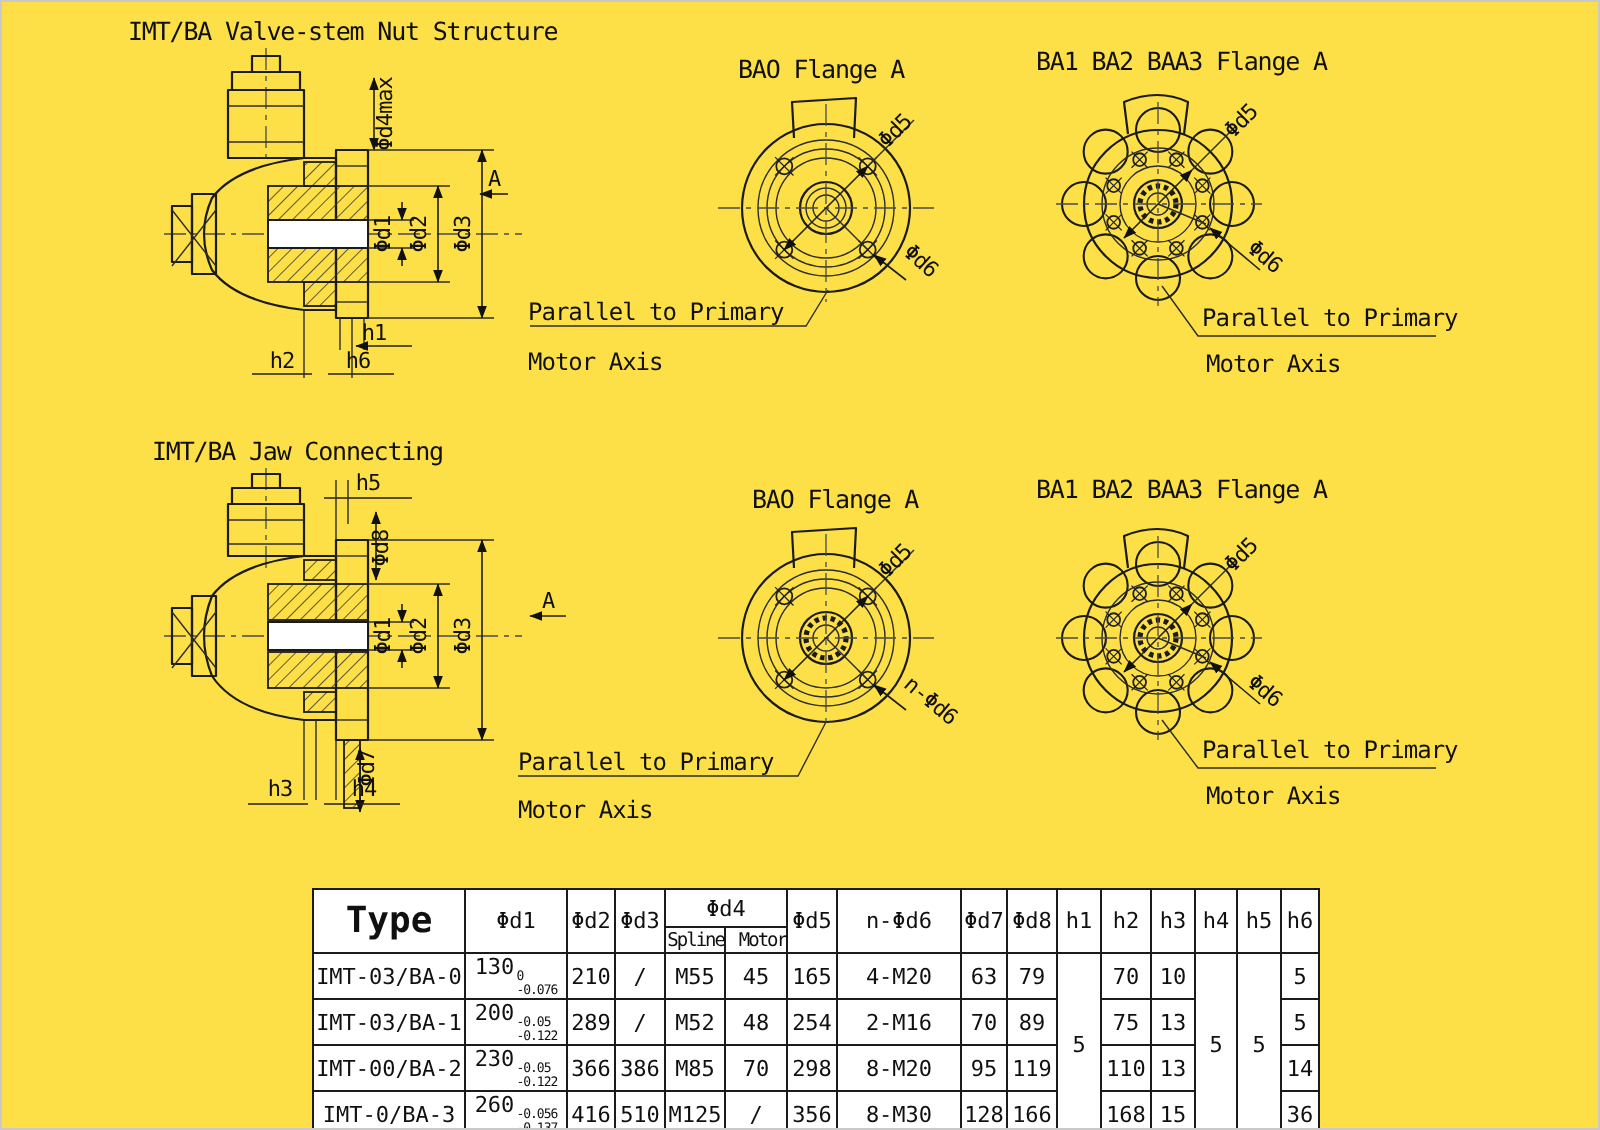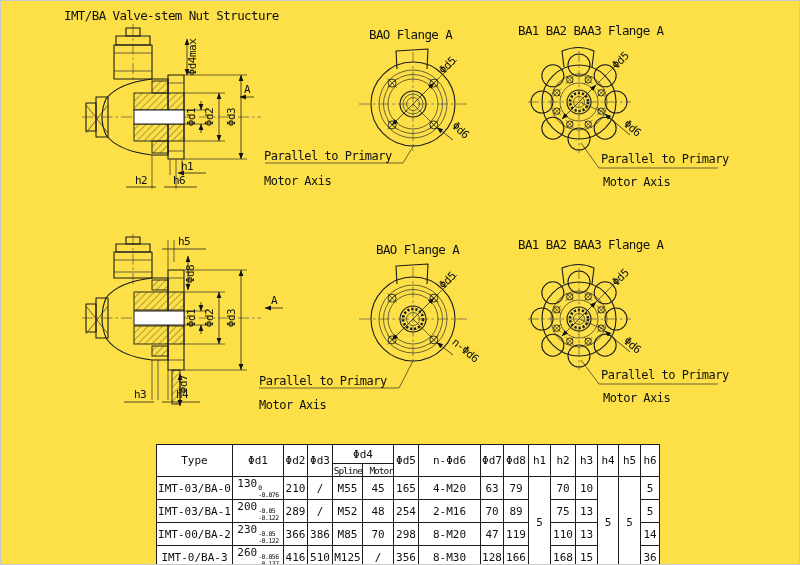"IMT/BA Jaw Connecting" div.title { html: none -> <div>IMT/BA Jaw Connecting</div> }
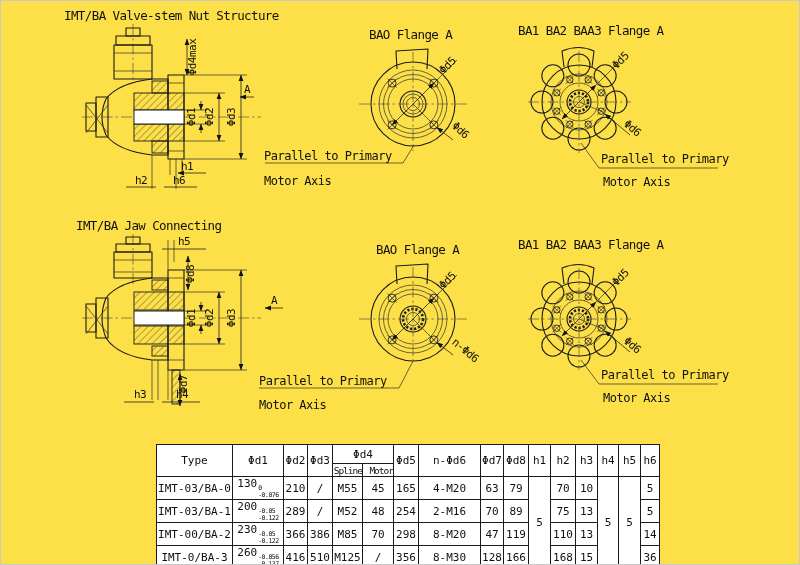"Type" .spec th.type-h { font-size: 11px -> 18px; font-weight: none -> bold }
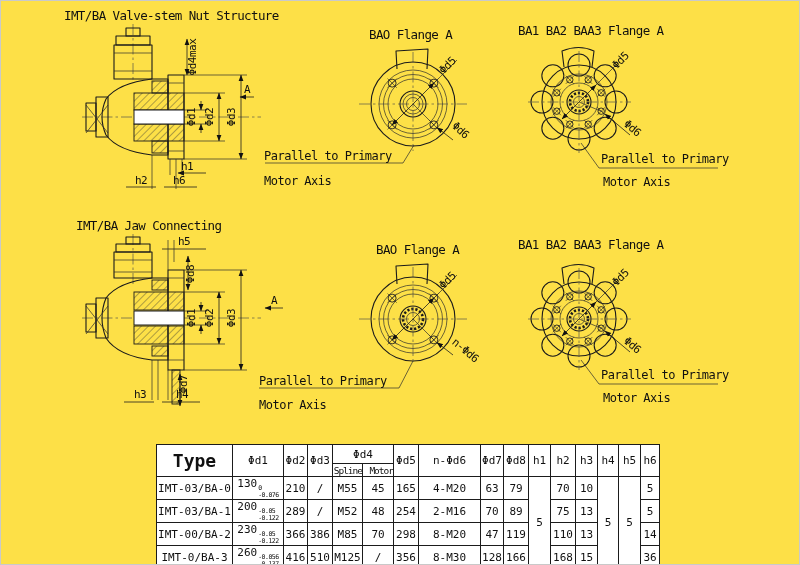"47" td { text: 47 -> 95 }
